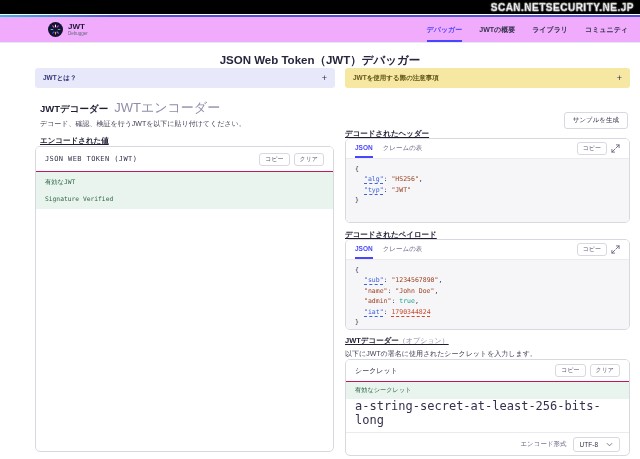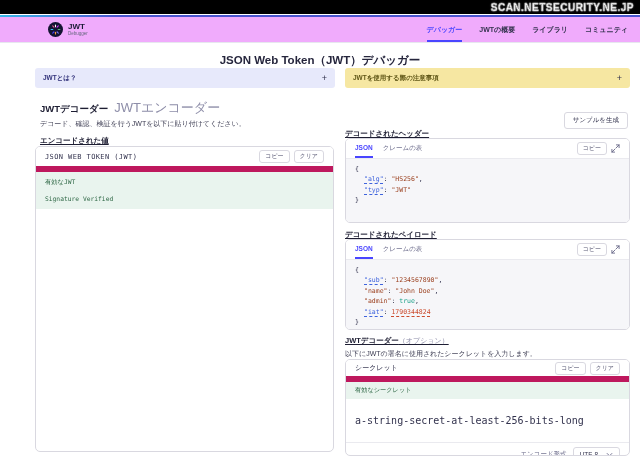"JSON WEB TOKEN (JWT)" .card-head { border-bottom: 6px solid #be185d -> 1px solid #be185d }
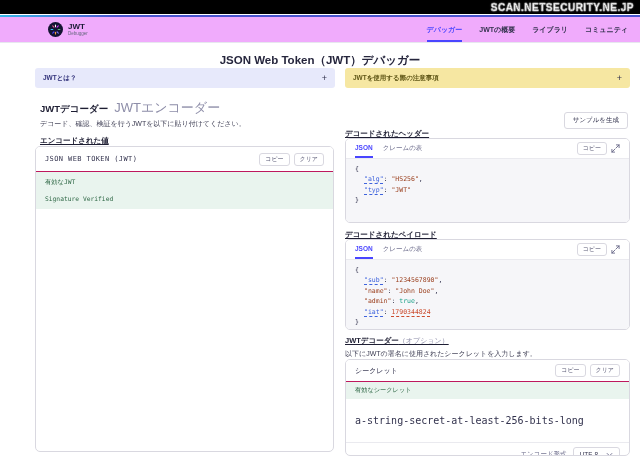"a-string-secret-at-least-256-bits-long" .sec-body { font-size: 10px -> 12px; padding: 16px 9px -> 0 9px }
